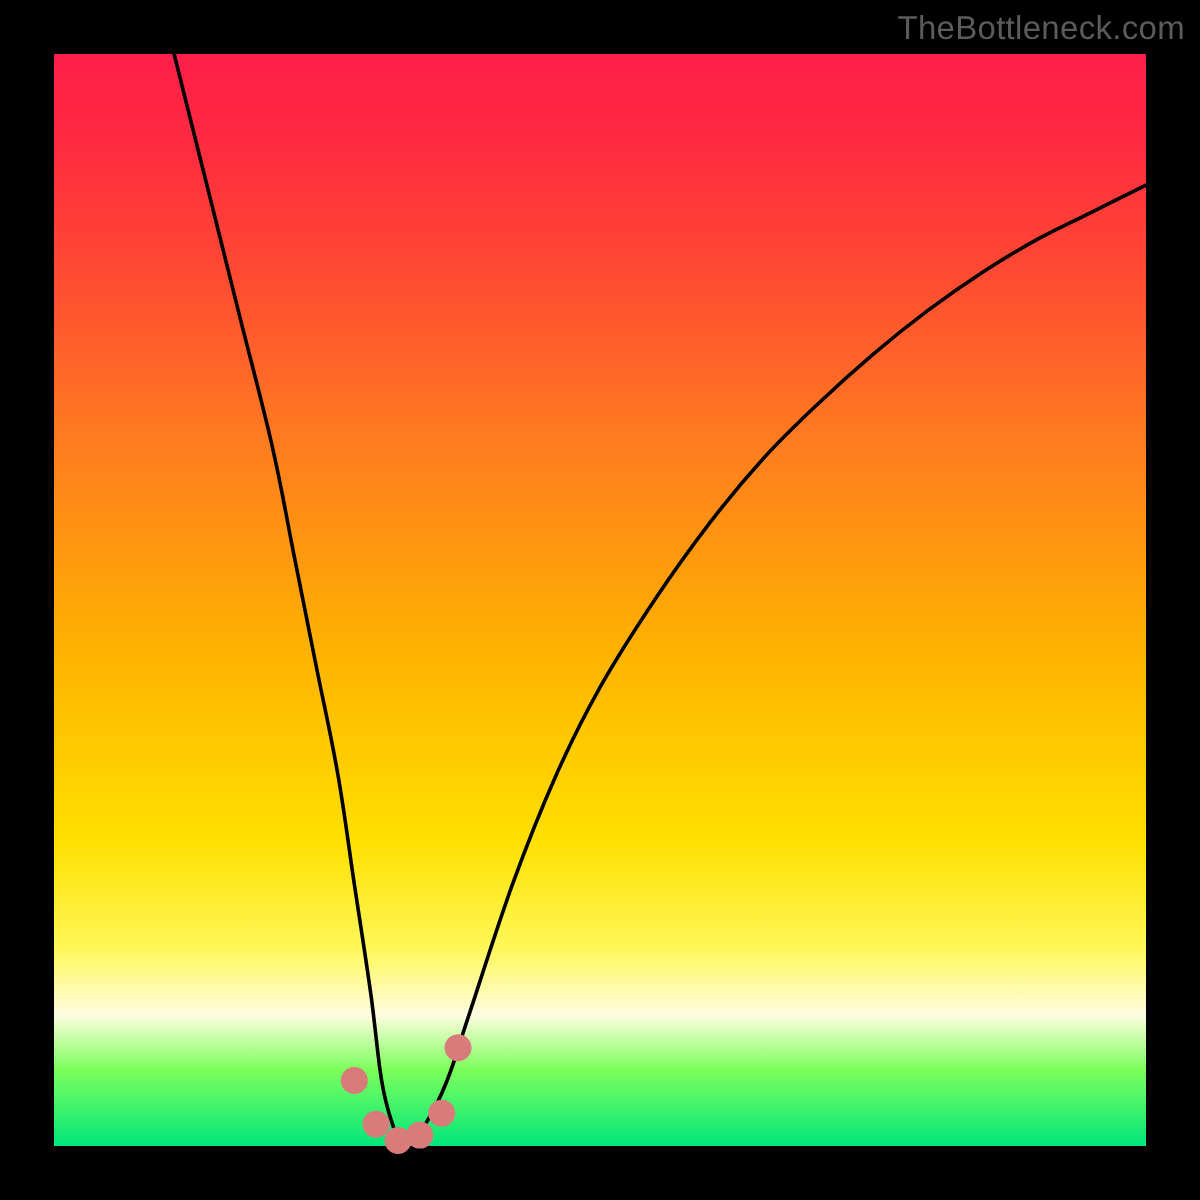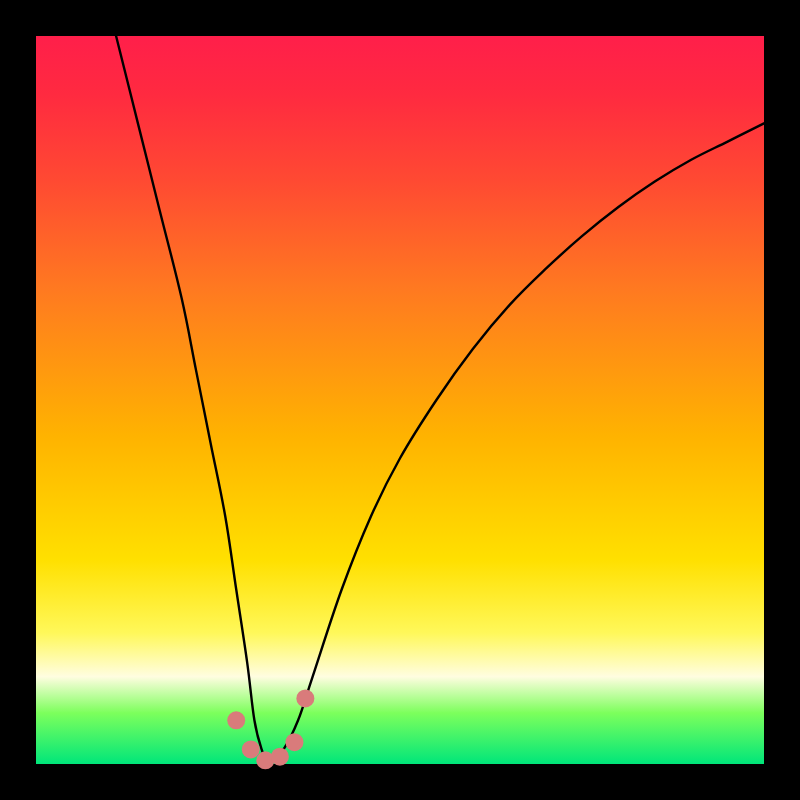"TheBottleneck.com" div.watermark { html: none -> <div>TheBottleneck.com</div> }
